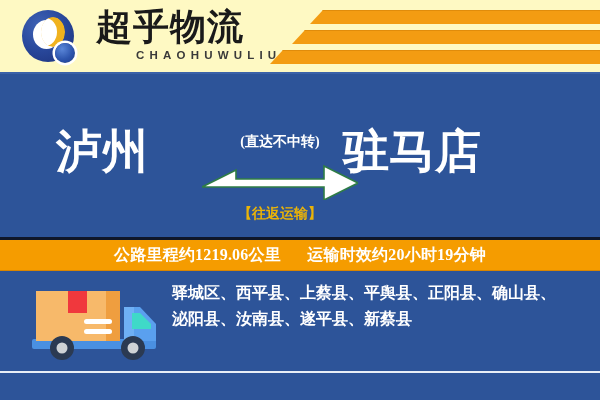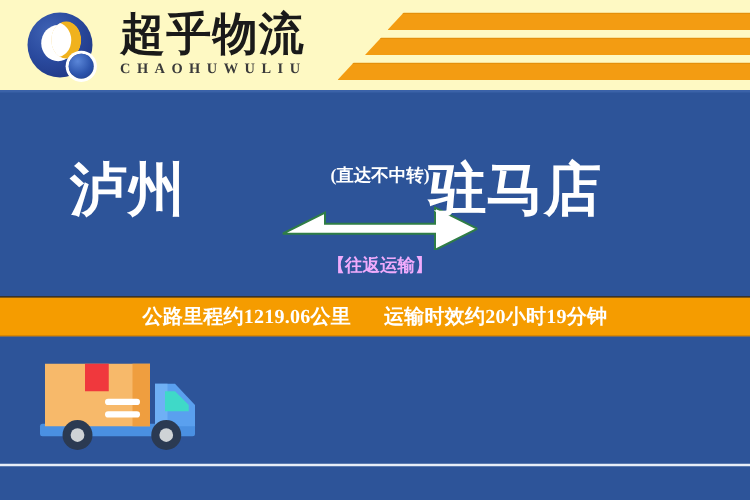"CHAOHUWULIU" .brand-en { font-family: Liberation Serif, serif -> Liberation Sans, sans-serif; margin-left: none -> 40px }
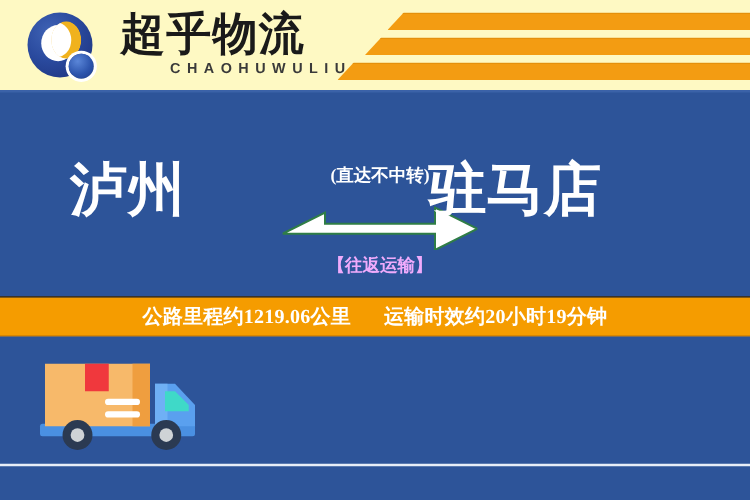"(直达不中转)" .arrow-zone { left: 224px -> 200px }
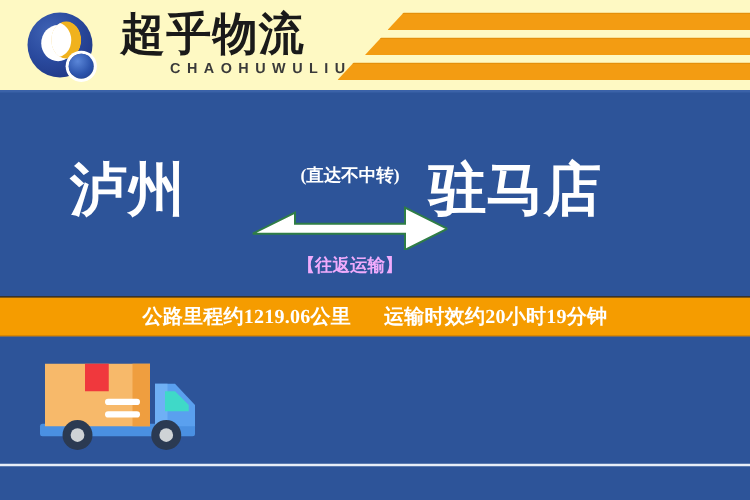"【往返运输】" .note-bottom { color: #f0abfc -> #eab308 }
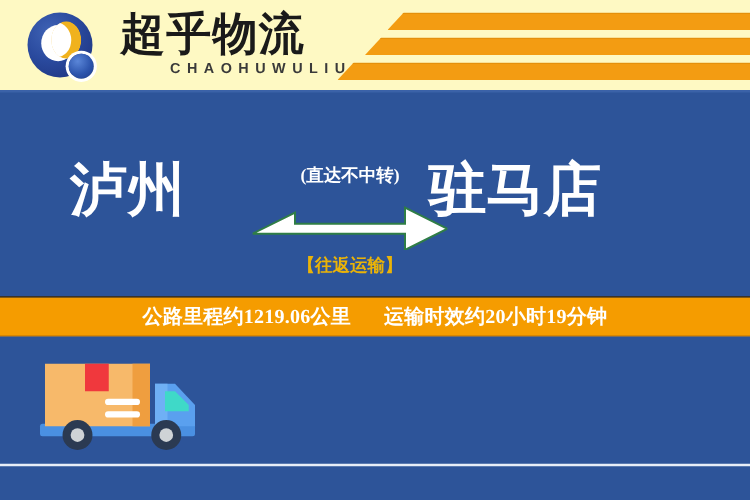"公路里程约1219.06公里 运输时效约20小时19分钟" .banner { border-top: 1px solid #0f172a -> 3px solid #0f172a }
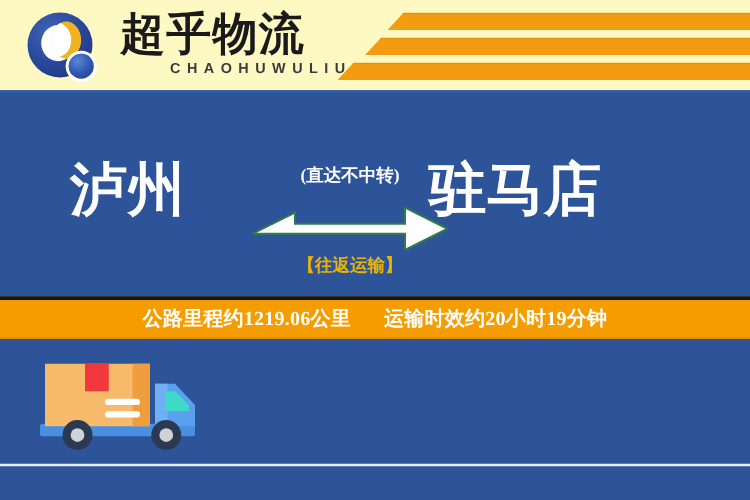"驿城区、西平县、上蔡县、平舆县、正阳县、确山县、" div.area-list { html: none -> <div> <div>驿城区、西平县、上蔡县、平舆县、正阳县、确山县、</div> <div>泌阳县、汝南县、遂平县、新蔡县</div> </div> }
